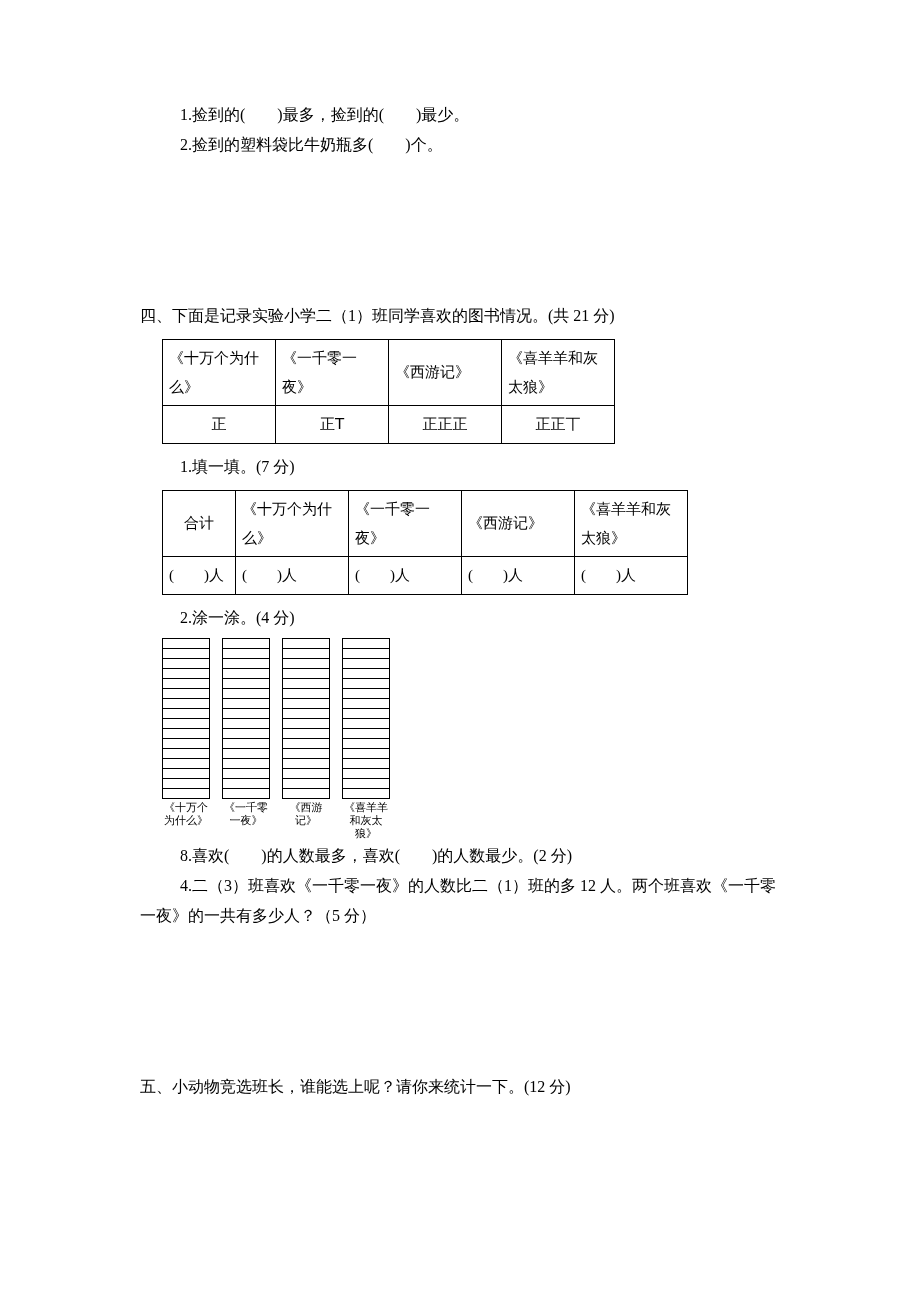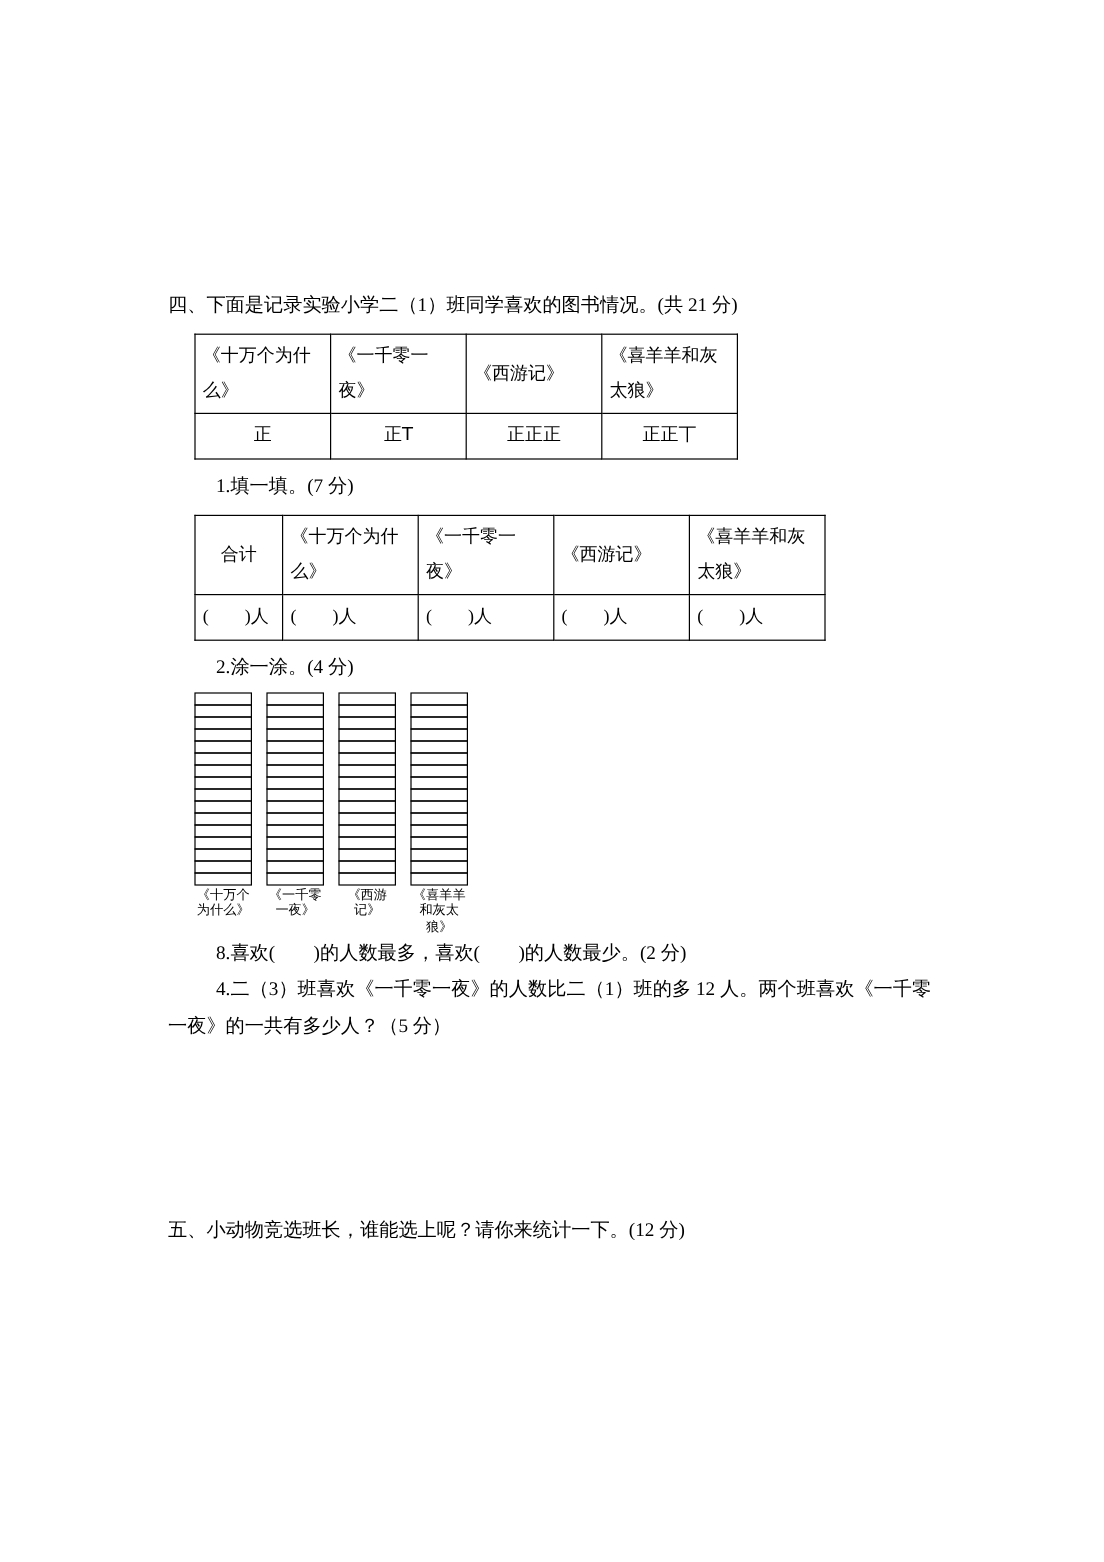"1.捡到的( )最多，捡到的( )最少。" div { html: none -> <div>1.捡到的( )最多，捡到的( )最少。</div> }
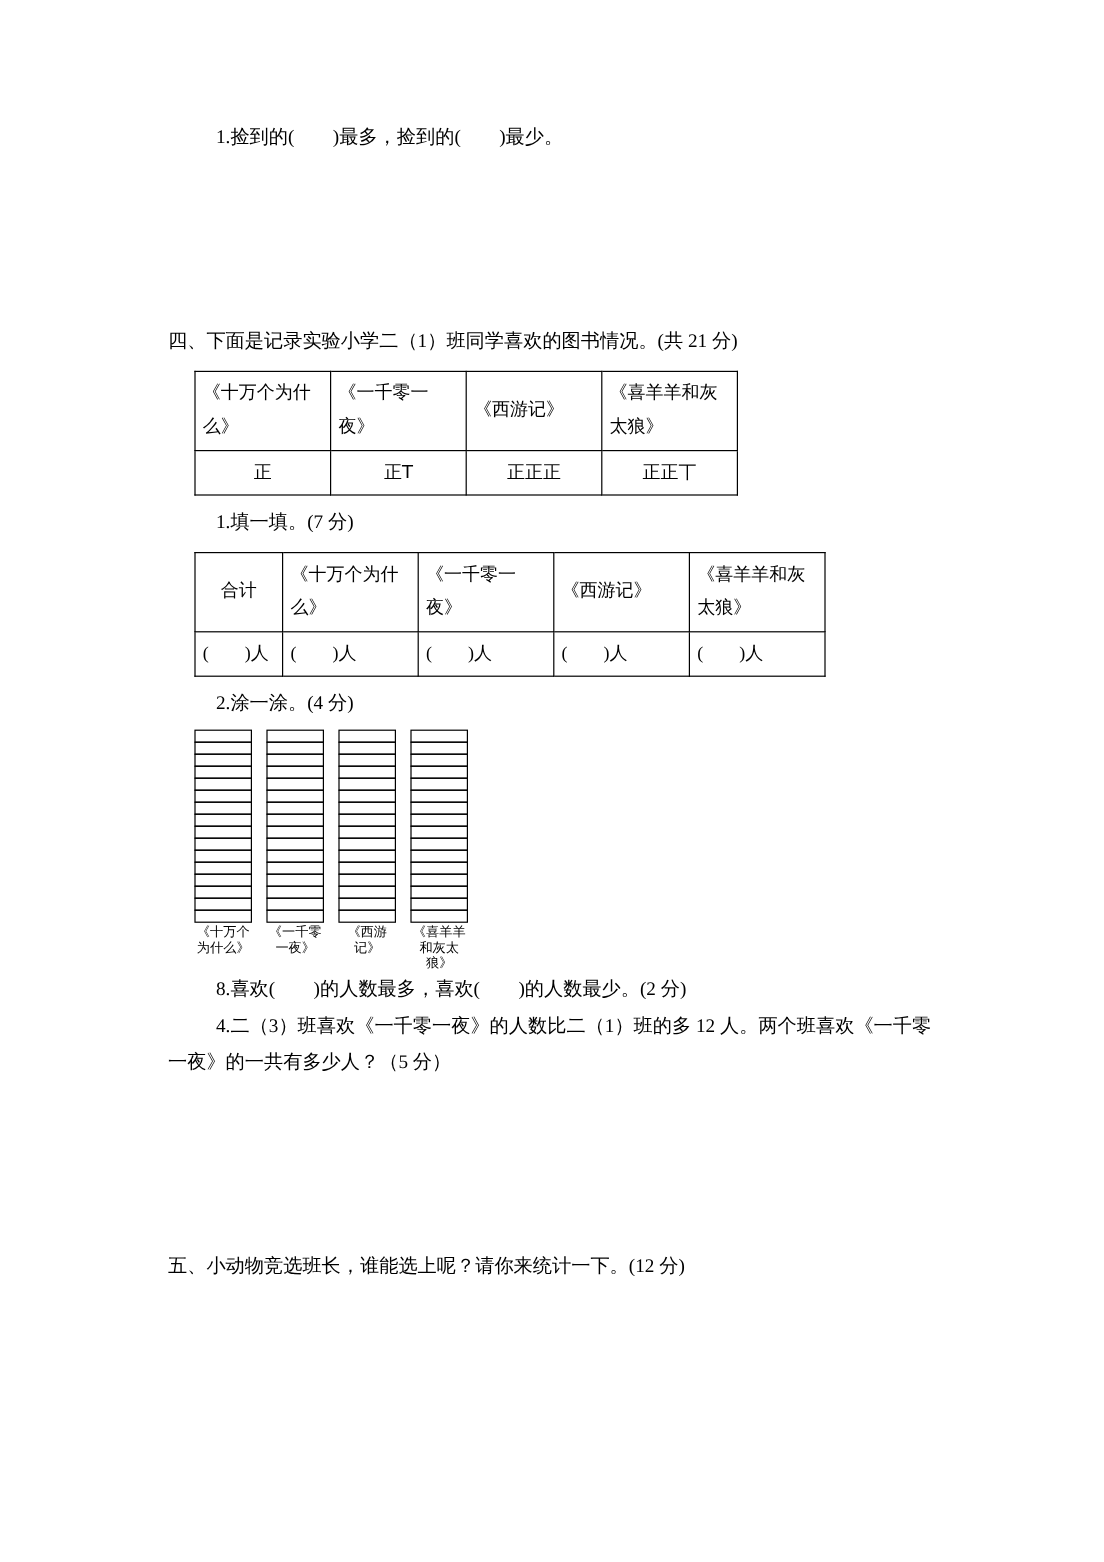"2.捡到的塑料袋比牛奶瓶多( )个。" div { html: none -> <div>2.捡到的塑料袋比牛奶瓶多( )个。</div> }
